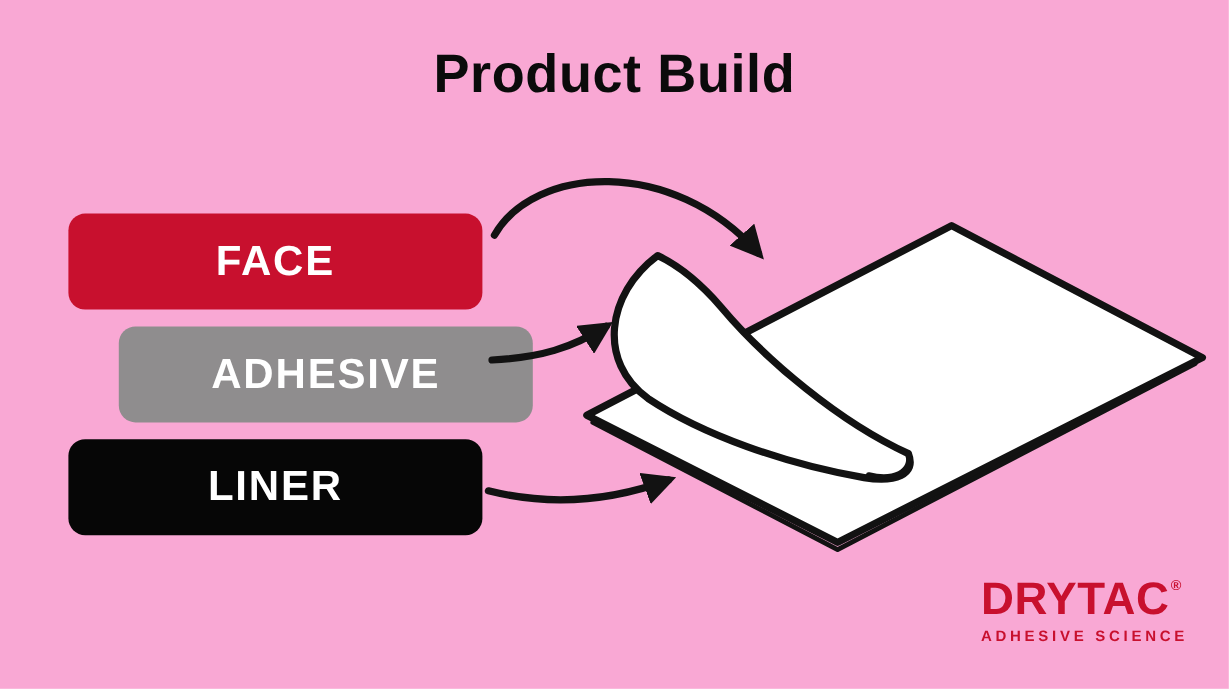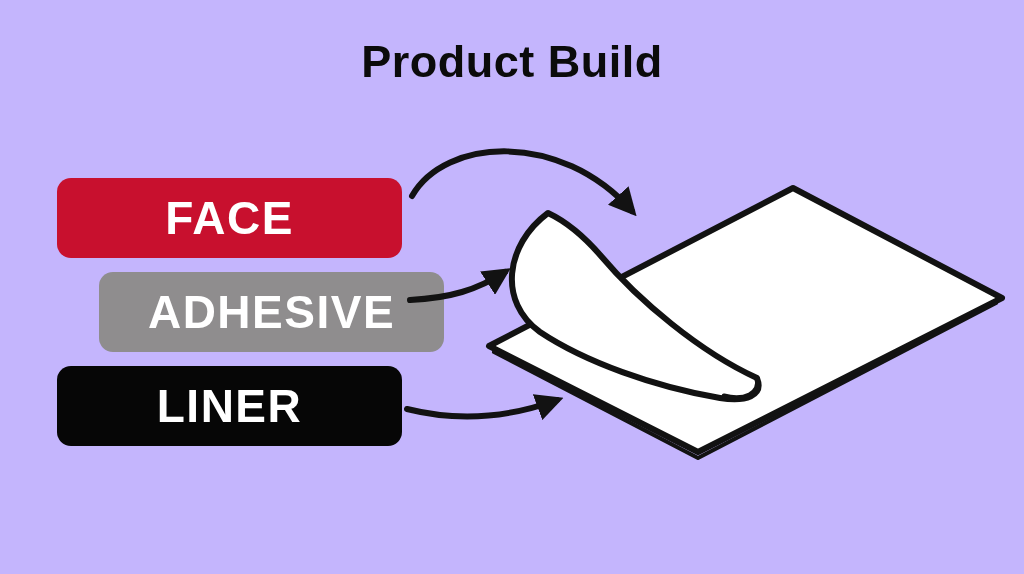"Product Build" .canvas { background: #c4b5fd -> #f9a8d4 }
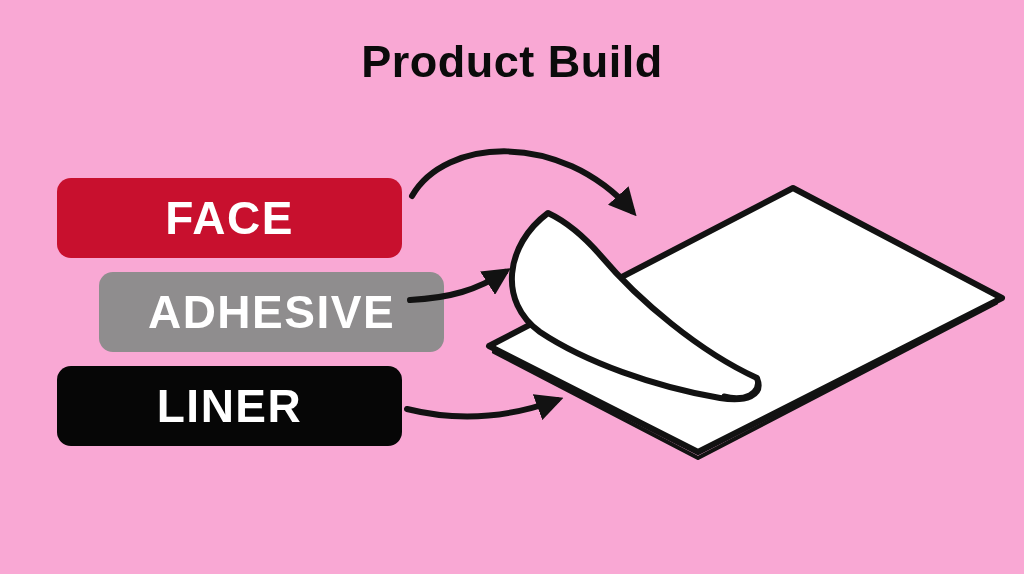"FACE" .layer { font-size: 46px -> 35px }
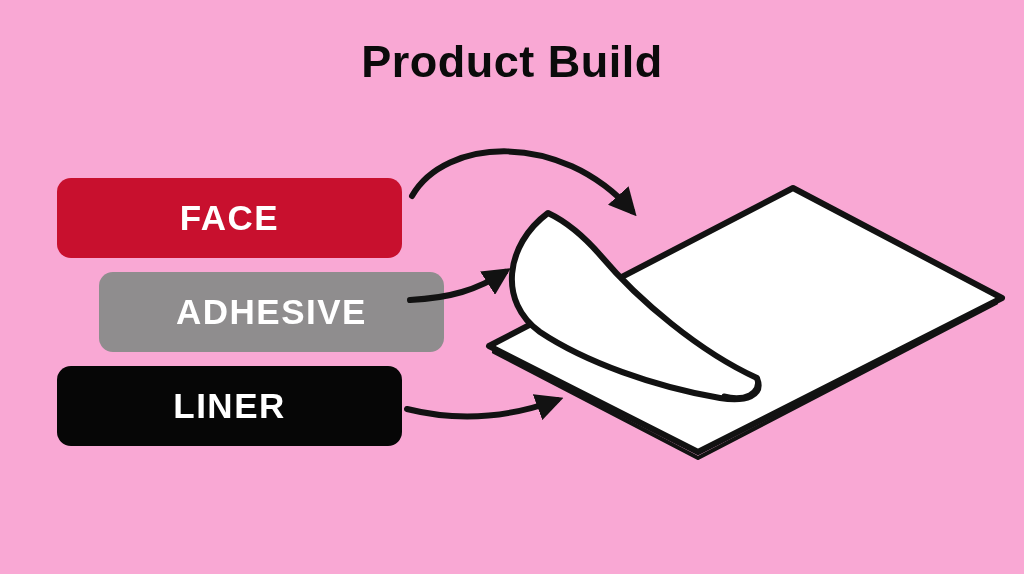"DRYTAC®" div.logo { html: none -> <div> <div> <span>DRYTAC</span><sup>®</sup> </div> <div>ADHESIVE SCIENCE</div> </div> }
